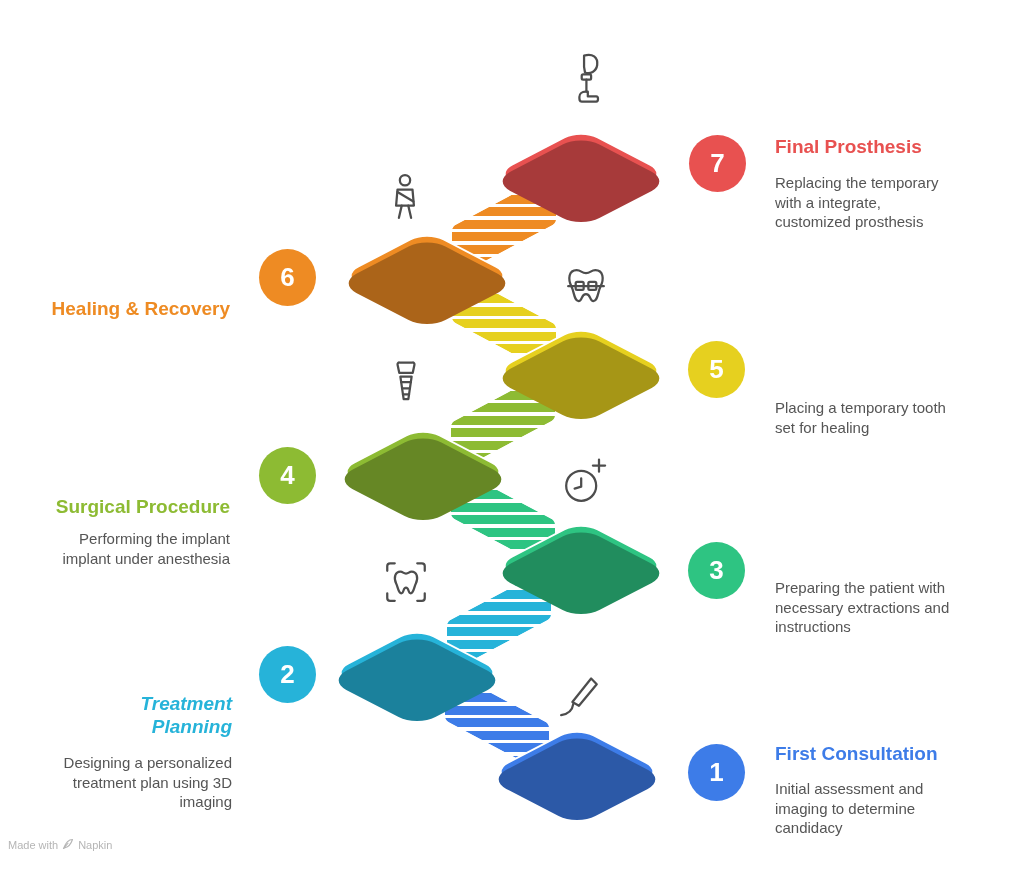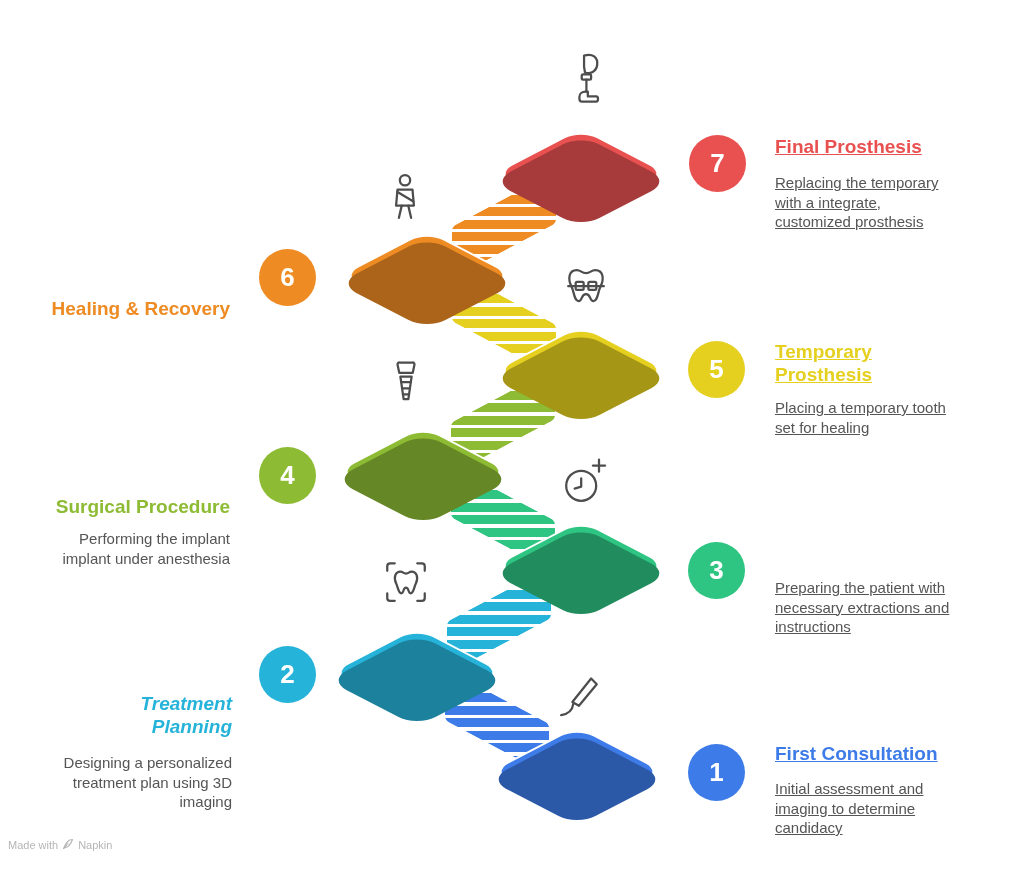"Final Prosthesis" .right-col { text-decoration: underline -> none }
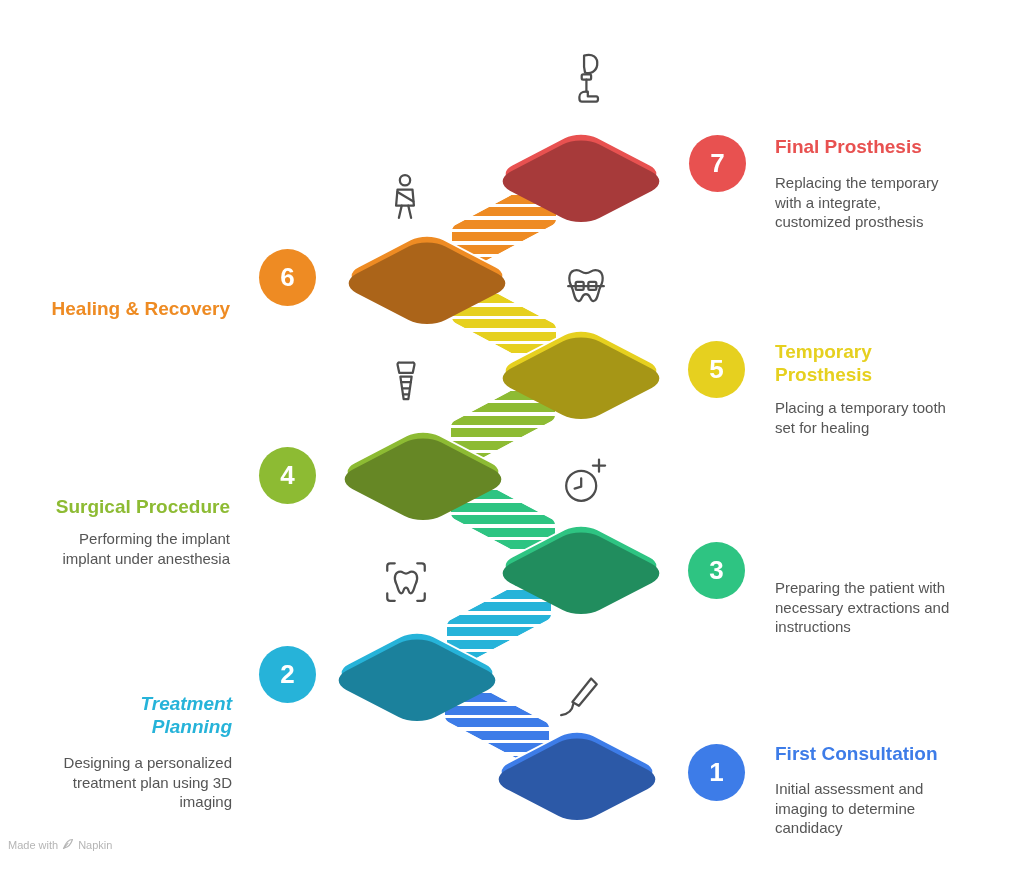"Temporary Prosthesis" div.title { html: <div>Temporary Prosthesis</div> -> none }
